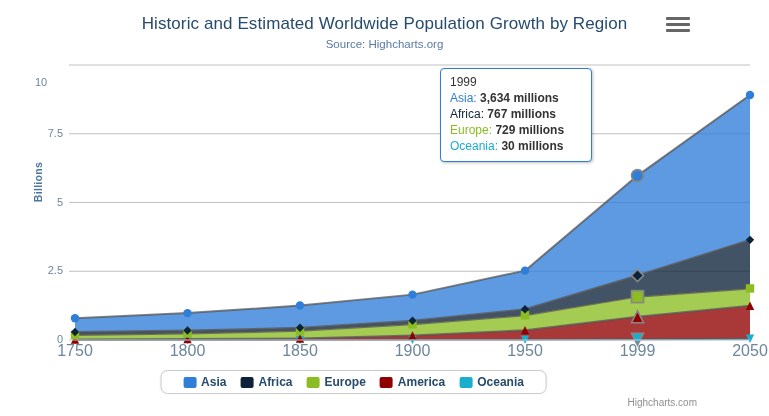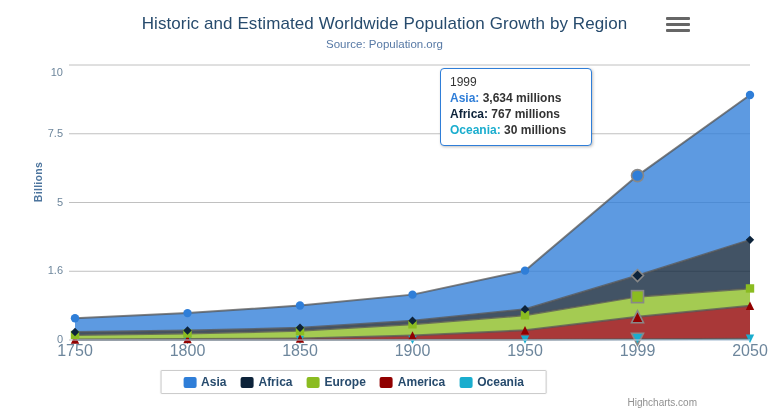"Source: Population.org" div.chart-subtitle { text: Population.org -> Highcharts.org }
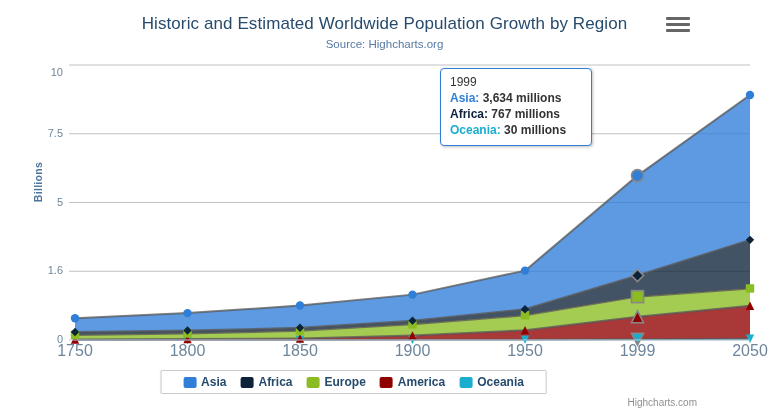"10" div.ylabel { text-align: none -> center; top: 66px -> 76px }
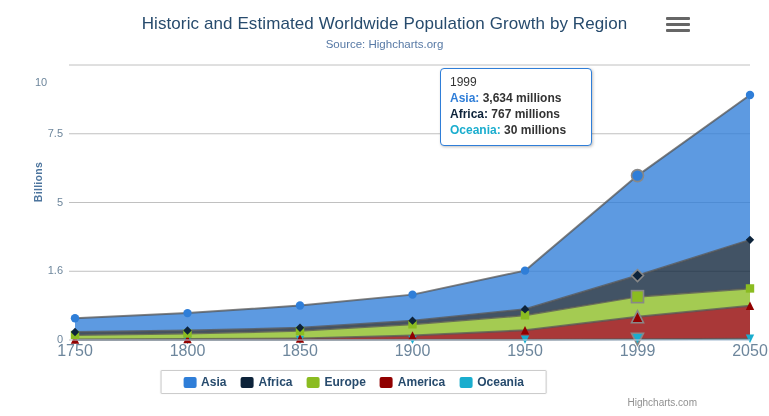"Asia:" .tooltip .tt-name { font-weight: bold -> normal }
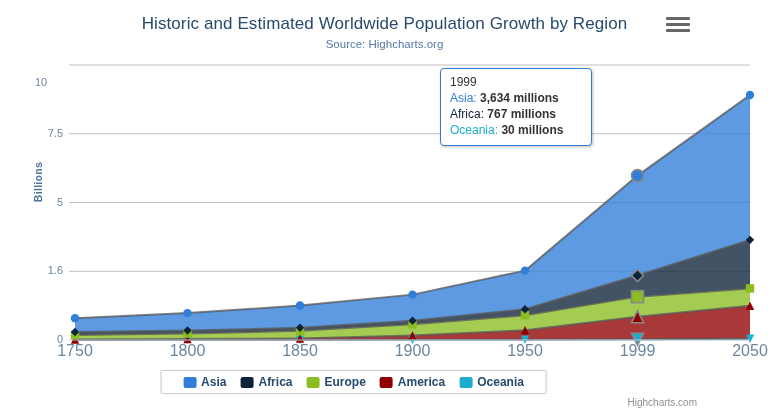"Europe: 729 millions" div.tt-row { html: none -> <div><span>Europe: </span><span>729 millions</span></div> }
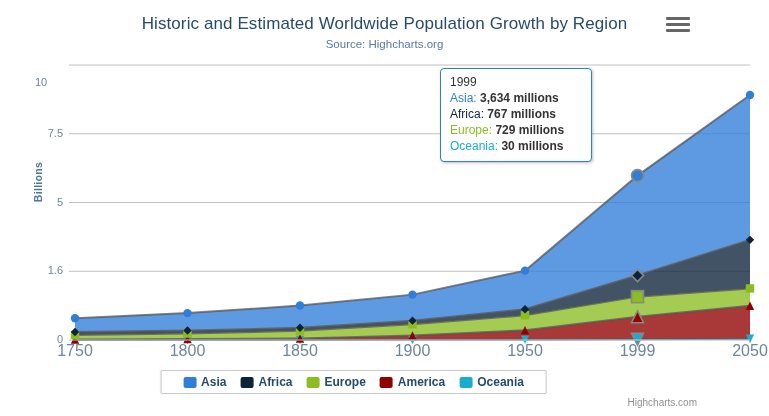"1.6" div.ylabel { text: 1.6 -> 2.5 }
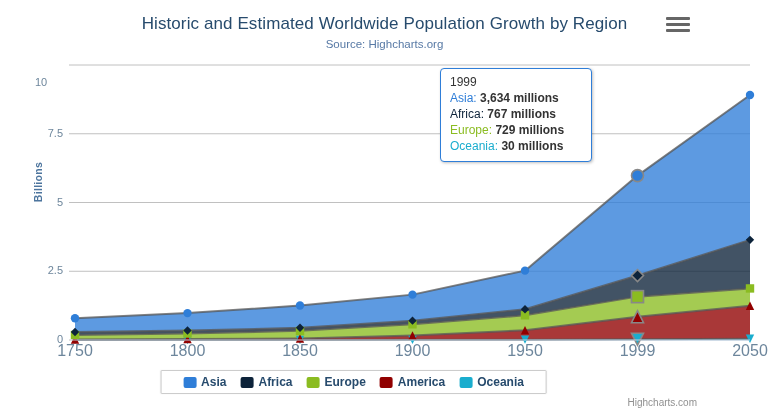"Asia" .legend { border-radius: 1px -> 7px }
